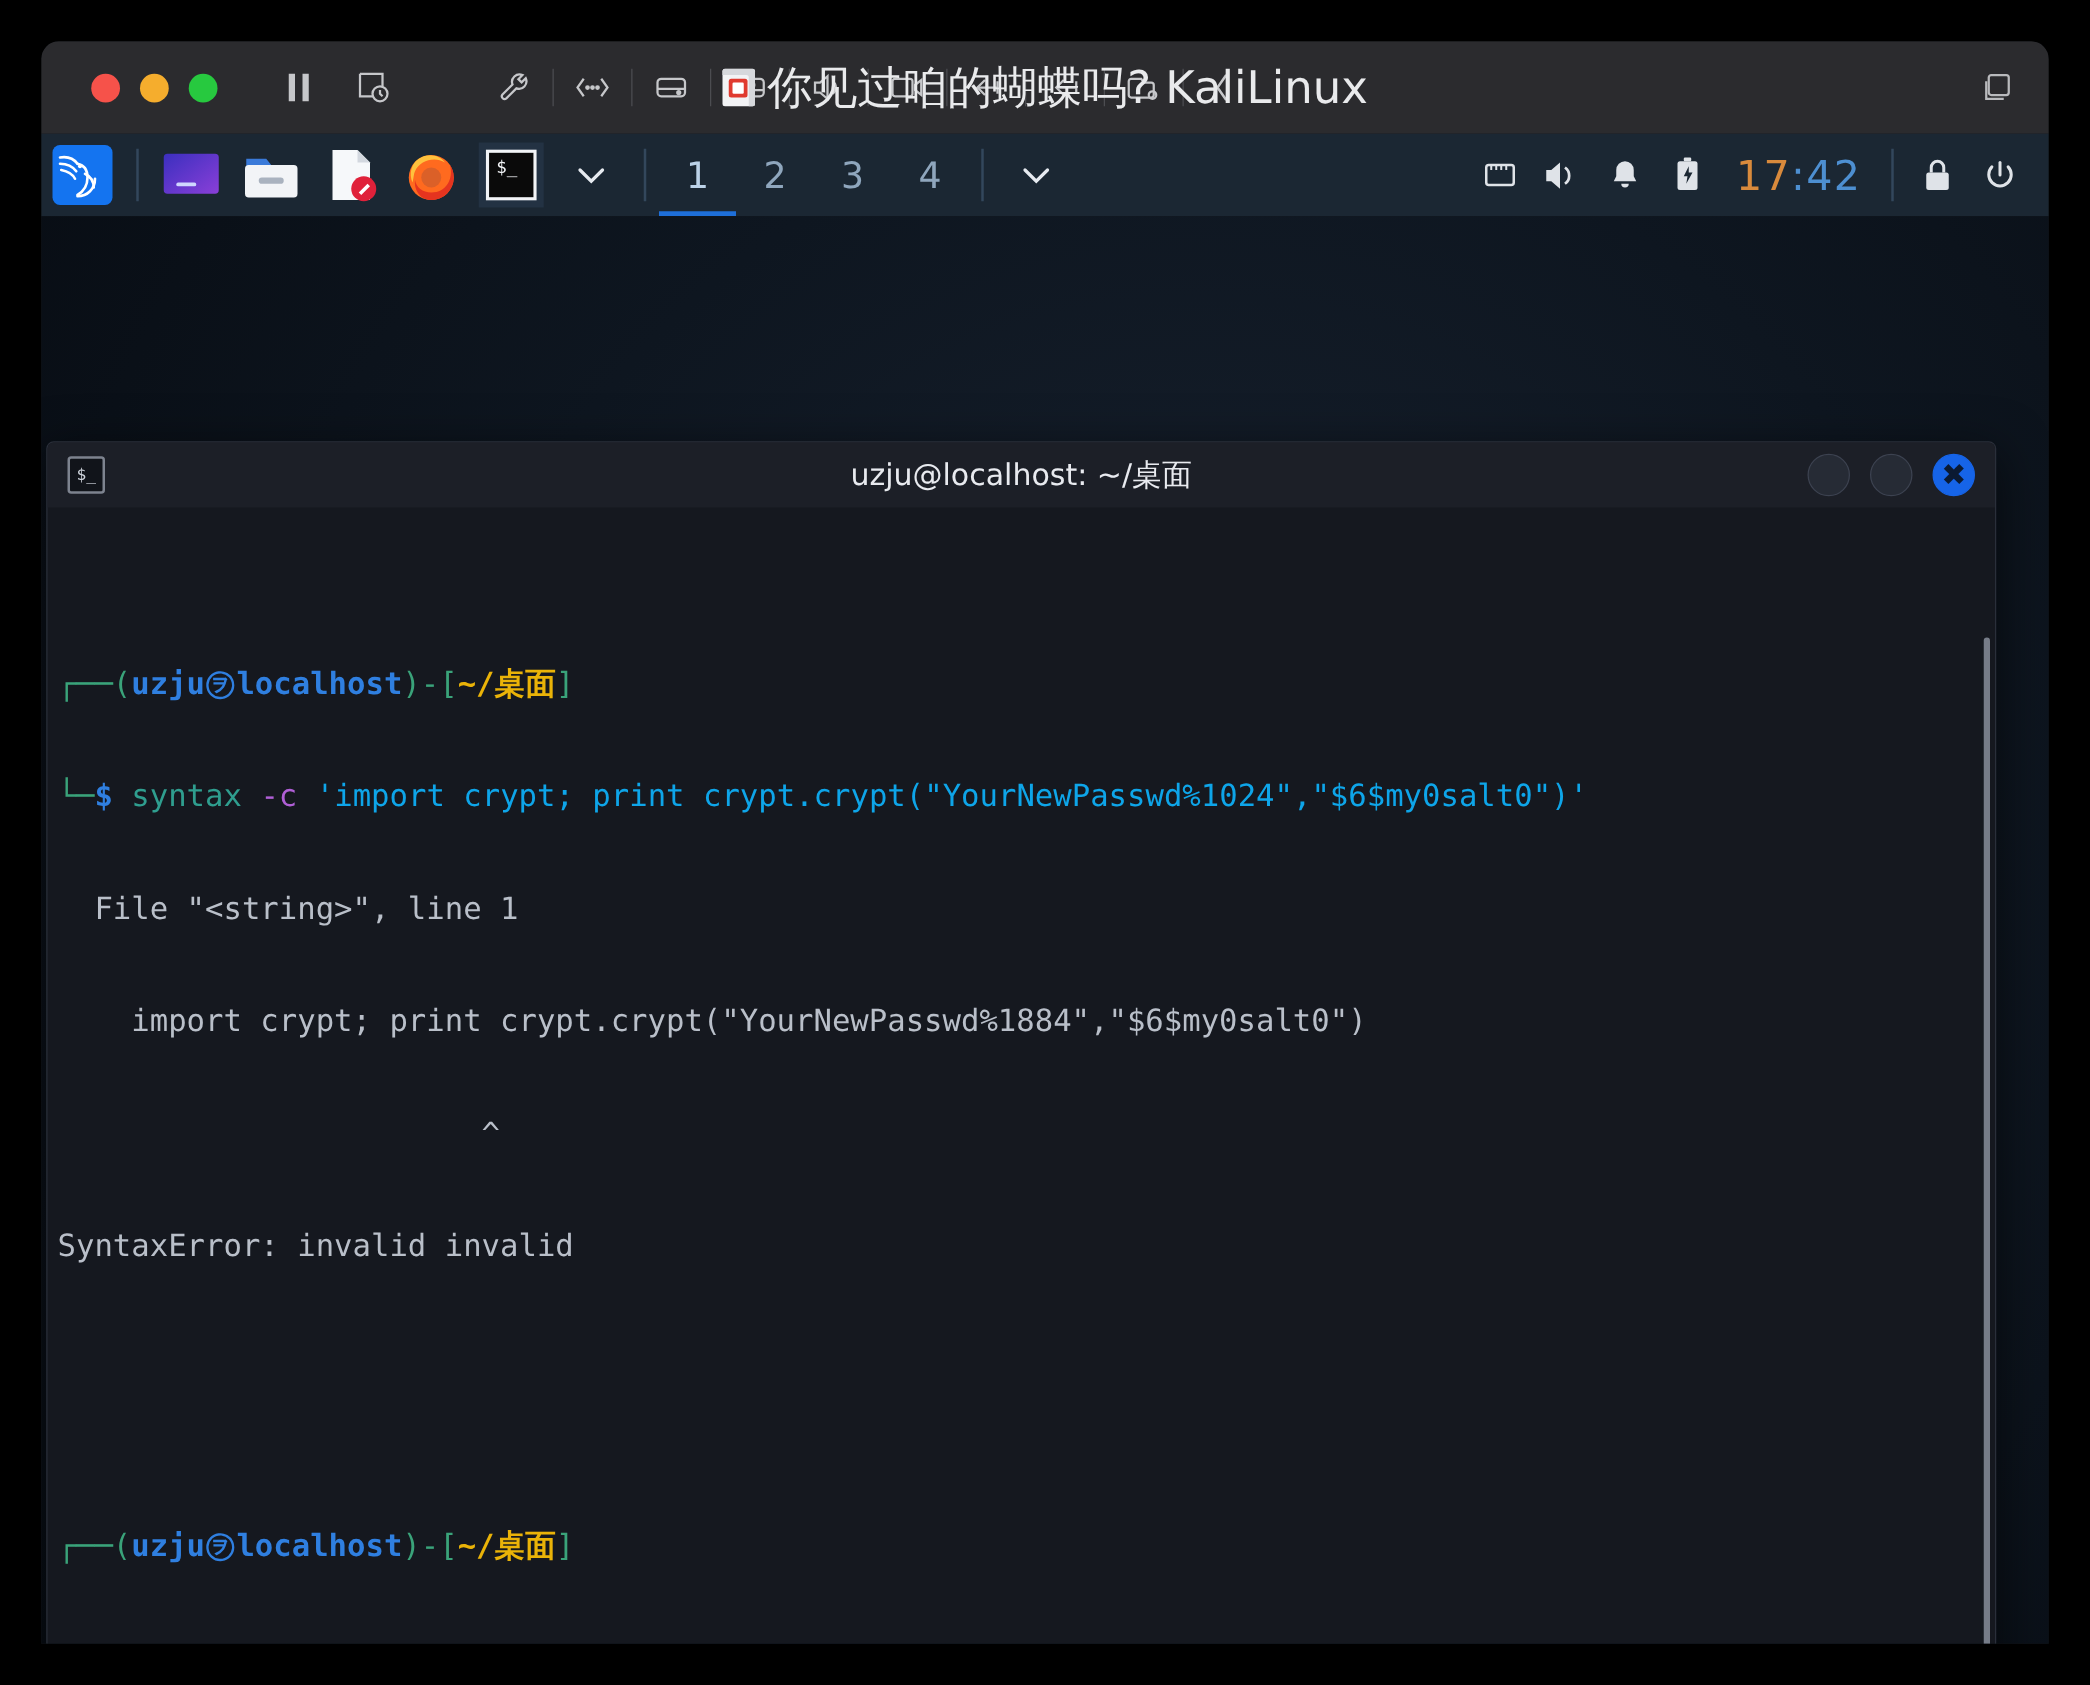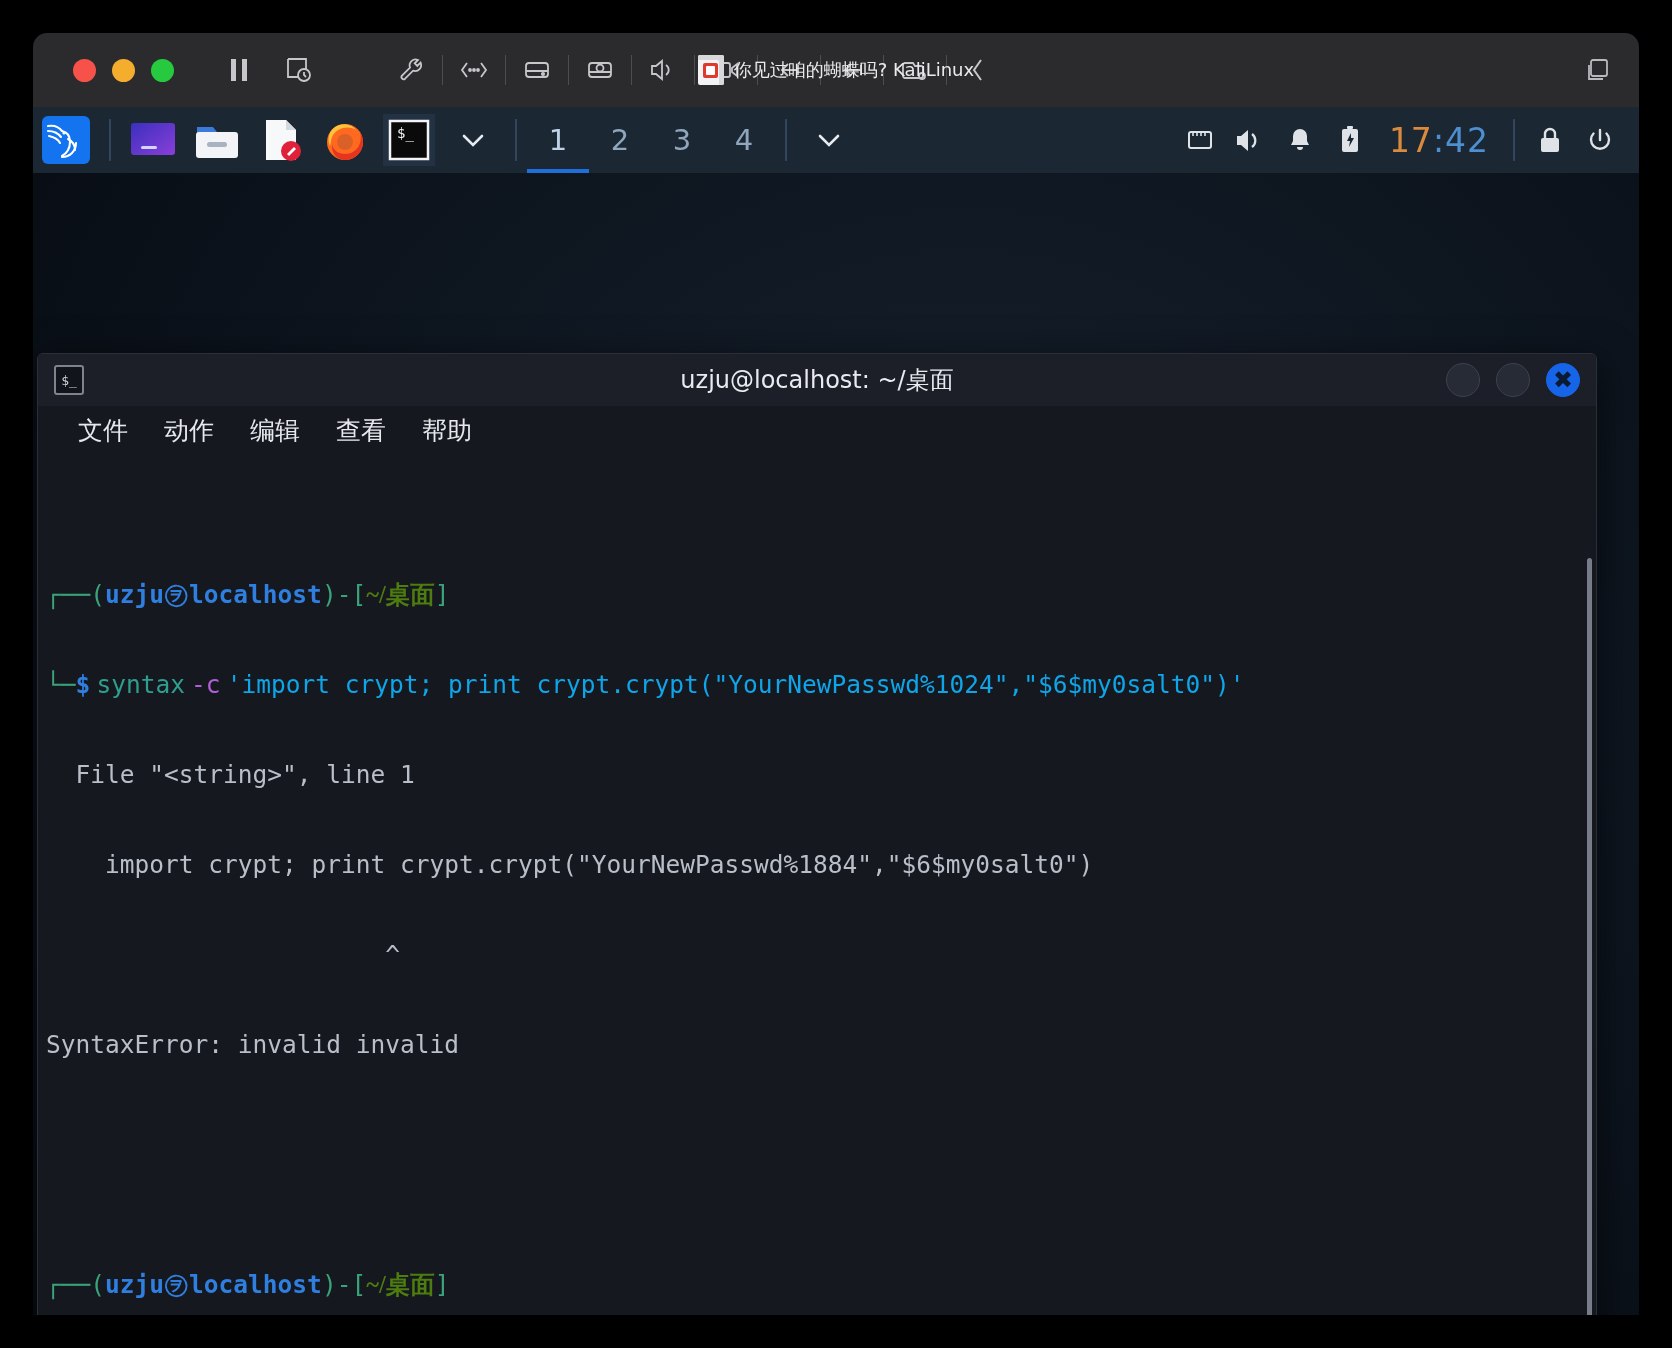"你见过咱的蝴蝶吗? KaliLinux" #vm-title .ttl { font-size: 18px -> 36px }
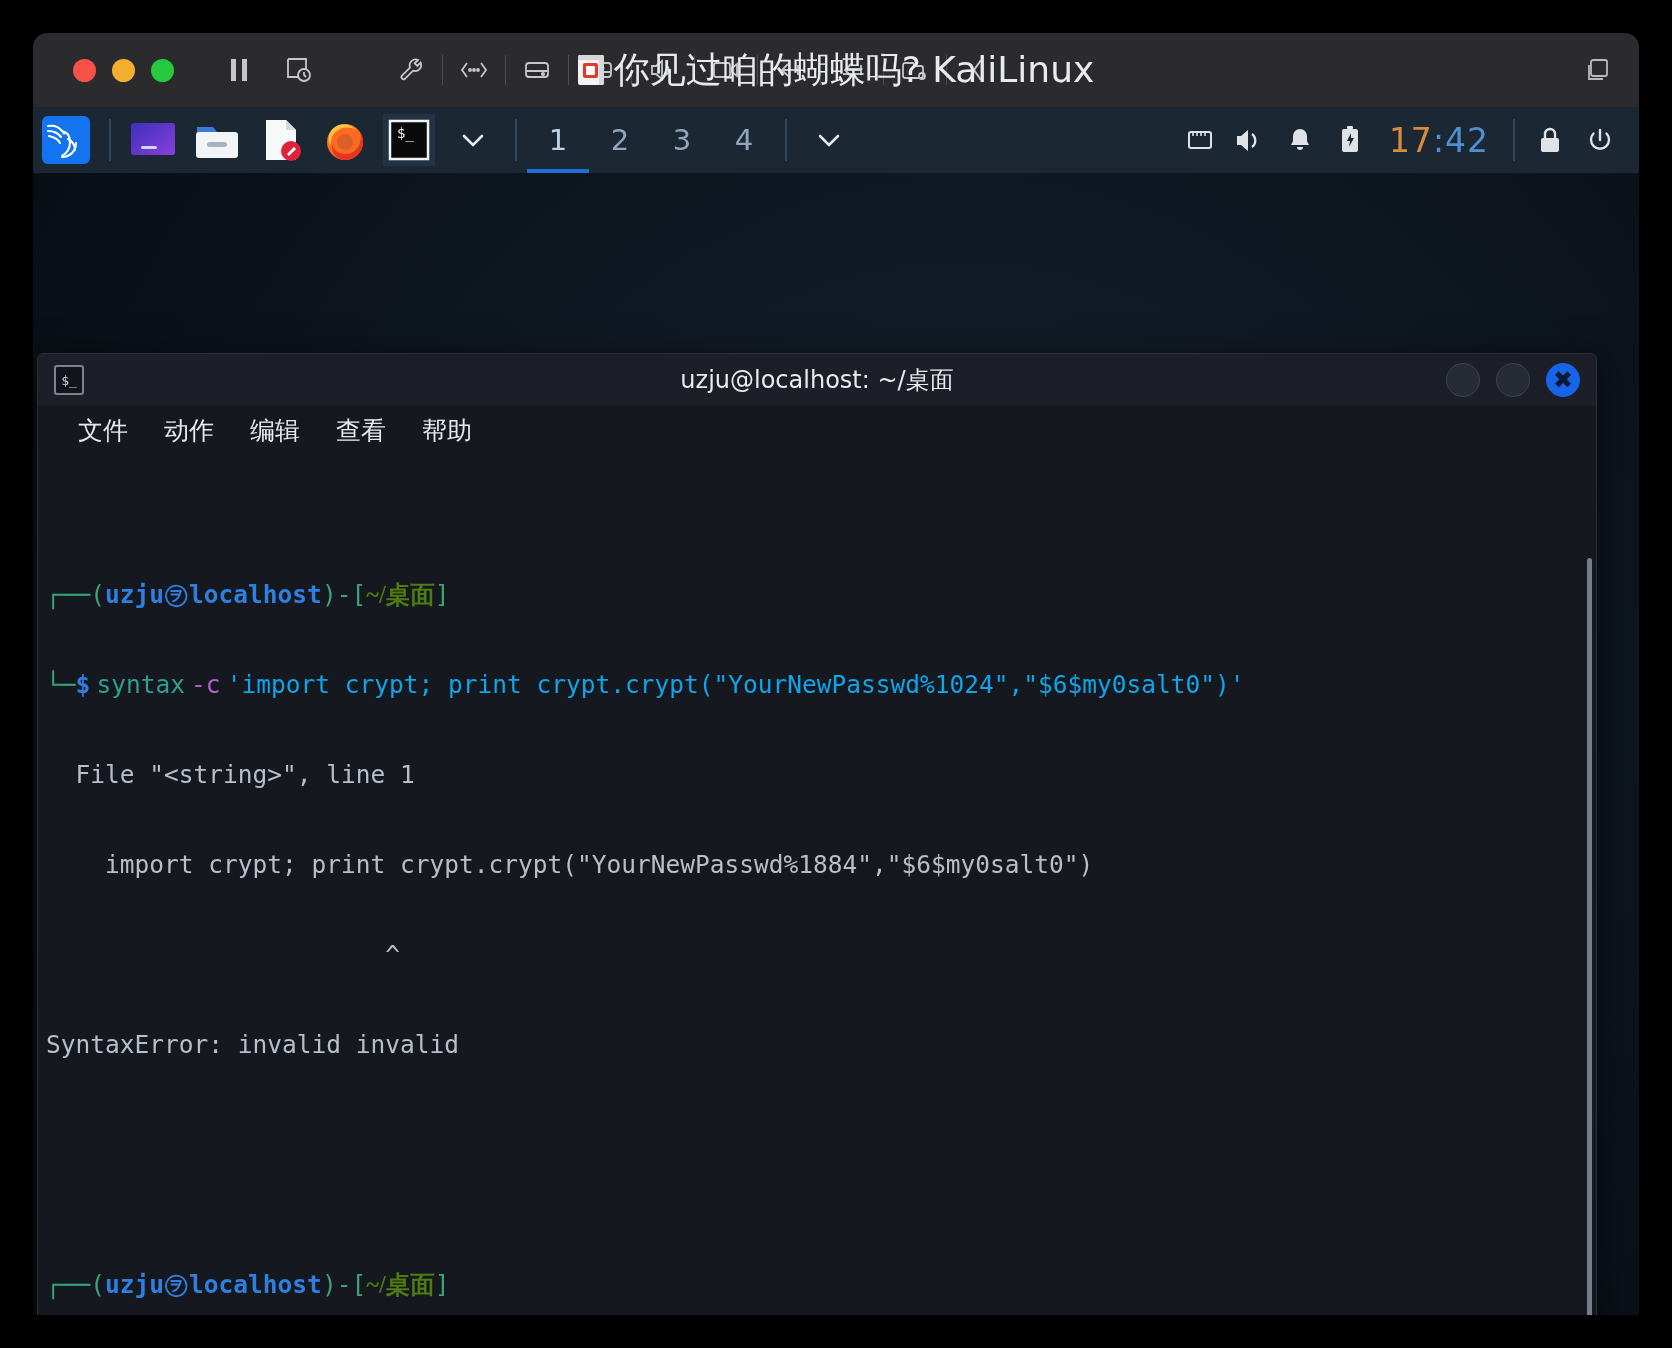"文件" div { html: <div> <div>文件</div> <div>动作</div> <div>编辑</div> <div>查看</div> <div>帮助</div> </div> -> none }
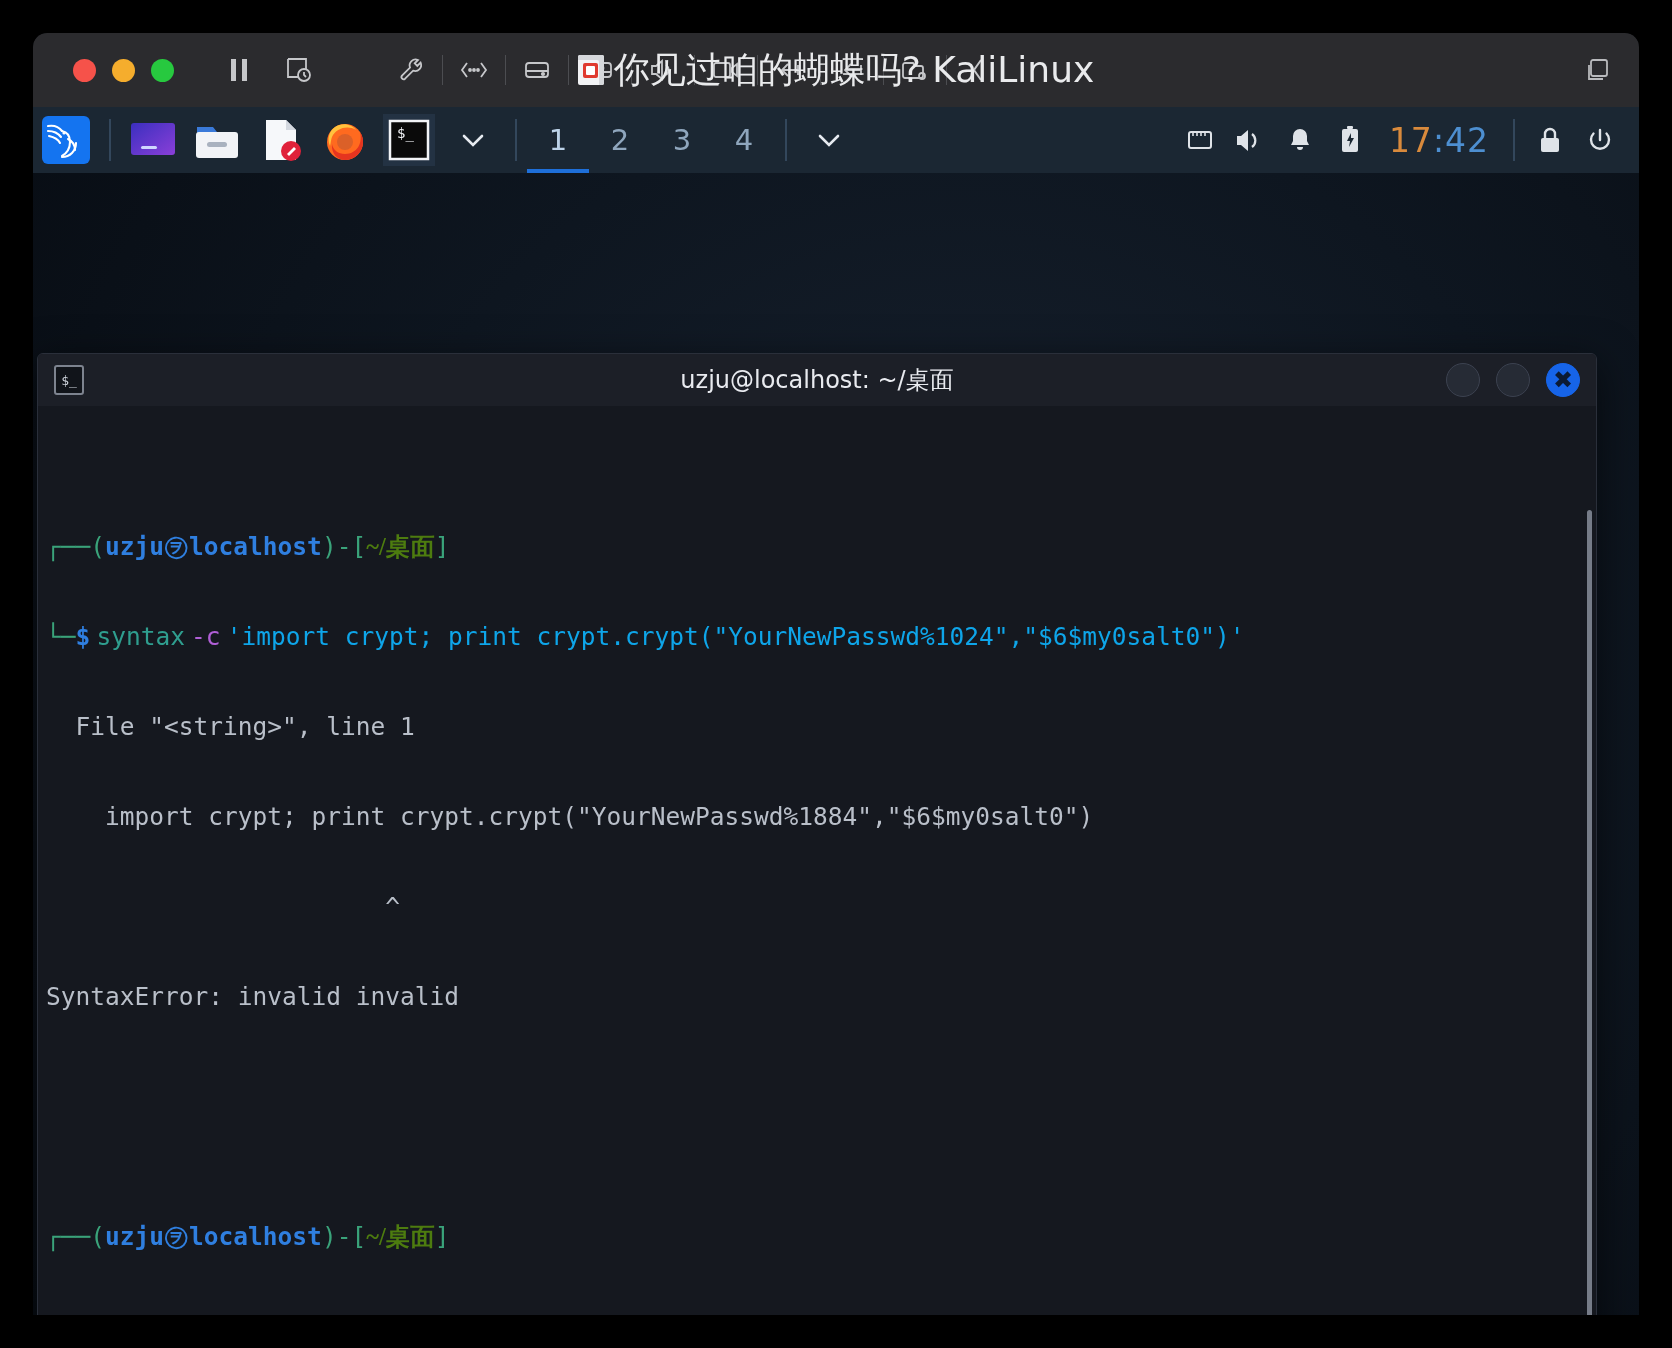"~/桌面" .c-white { color: #4d7c0f -> #eab308; font-family: Liberation Serif, serif -> none }
